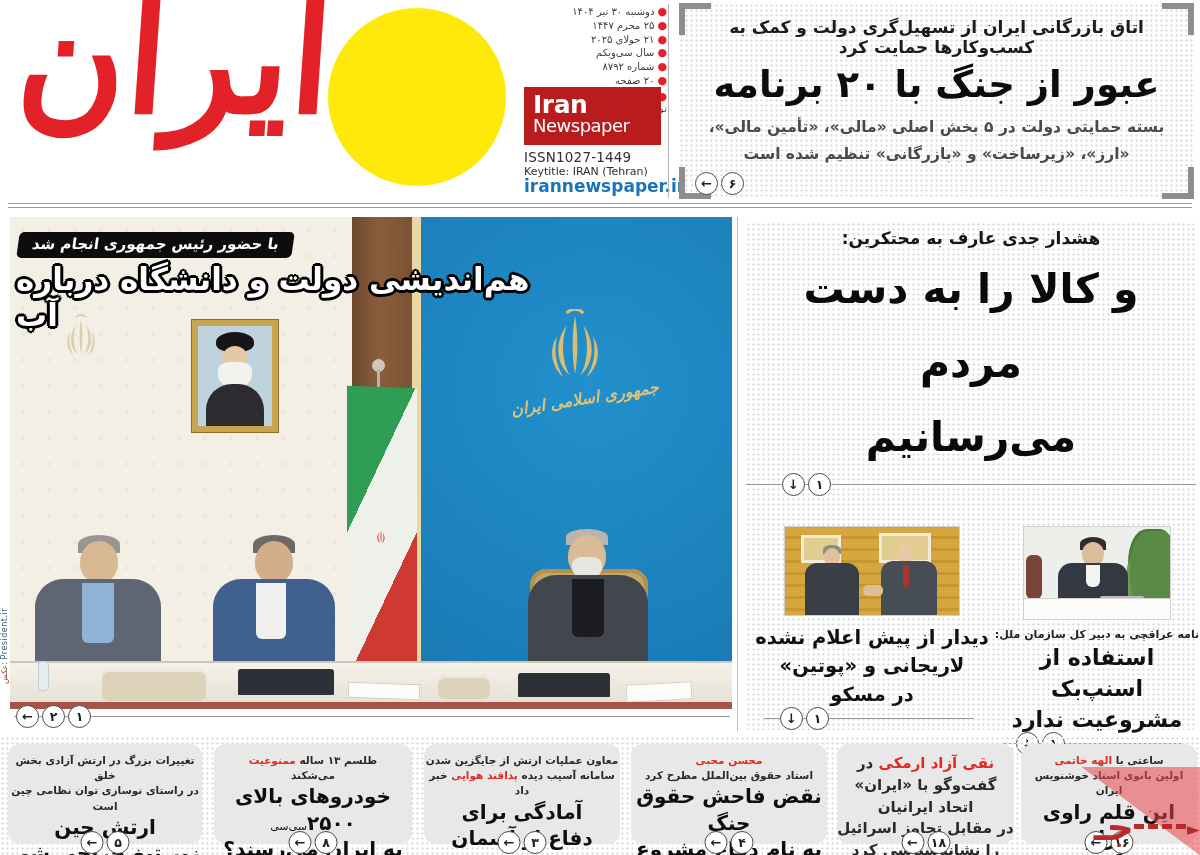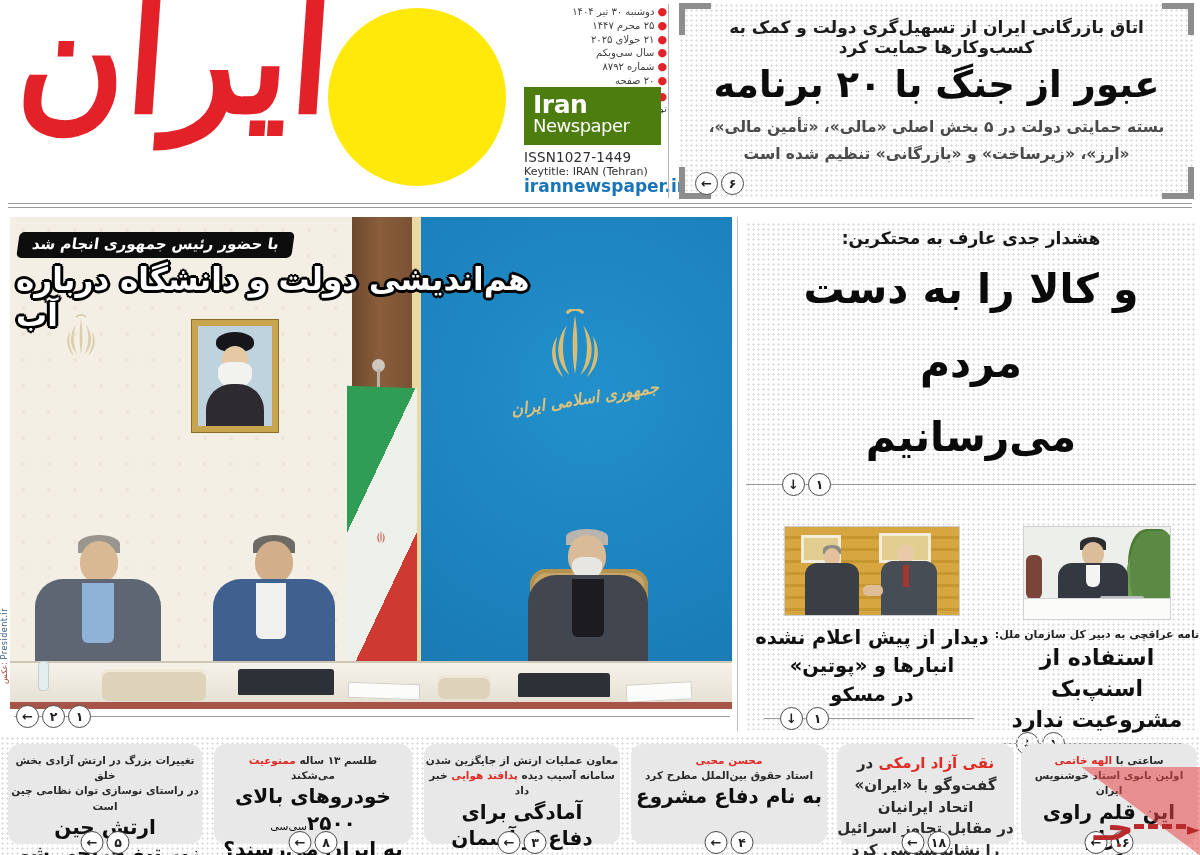"Iran" .brandbox { background: #4d7c0f -> #b91c1c }
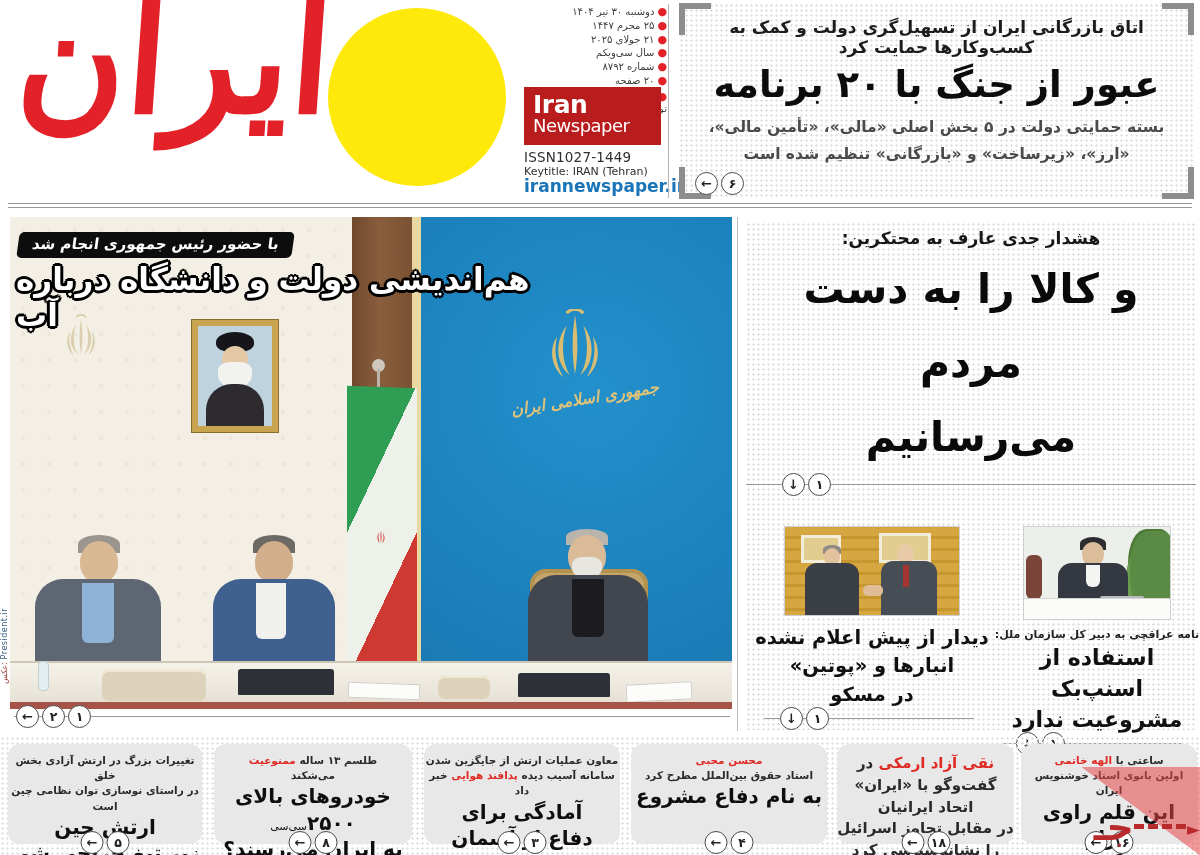"انبارها و «پوتین»" div { text: انبارها -> لاریجانی }
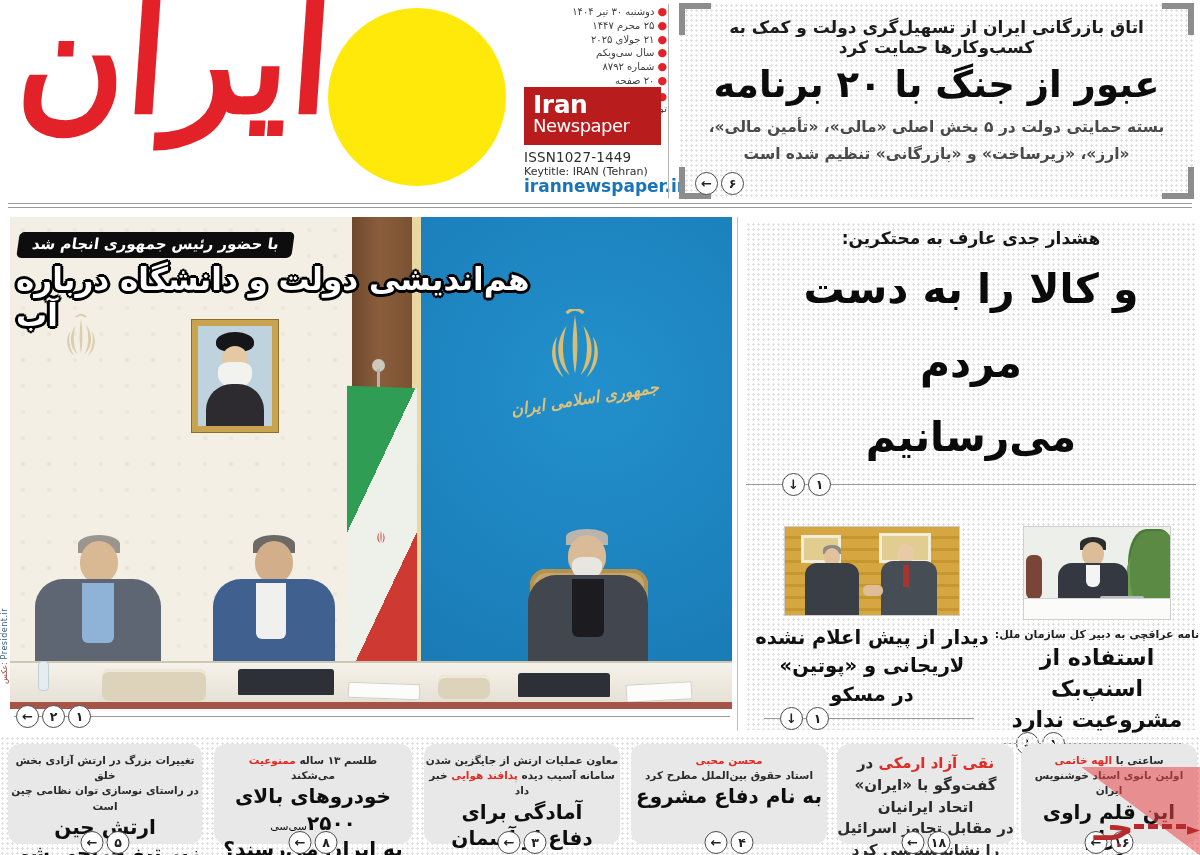"نقض فاحش حقوق جنگ" div.bh { html: none -> <div>نقض فاحش حقوق جنگ</div> }
